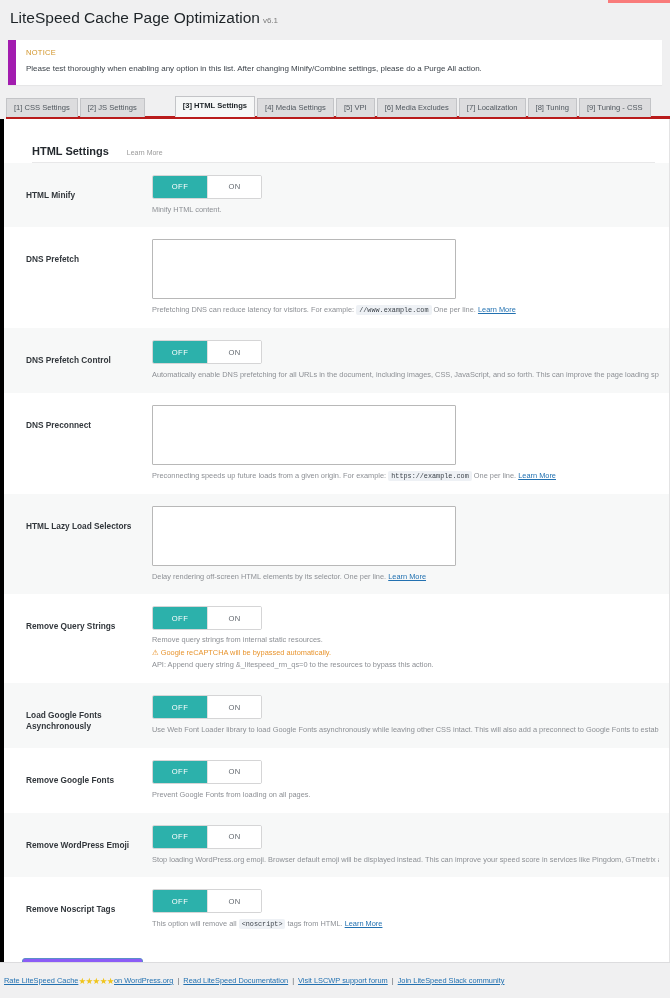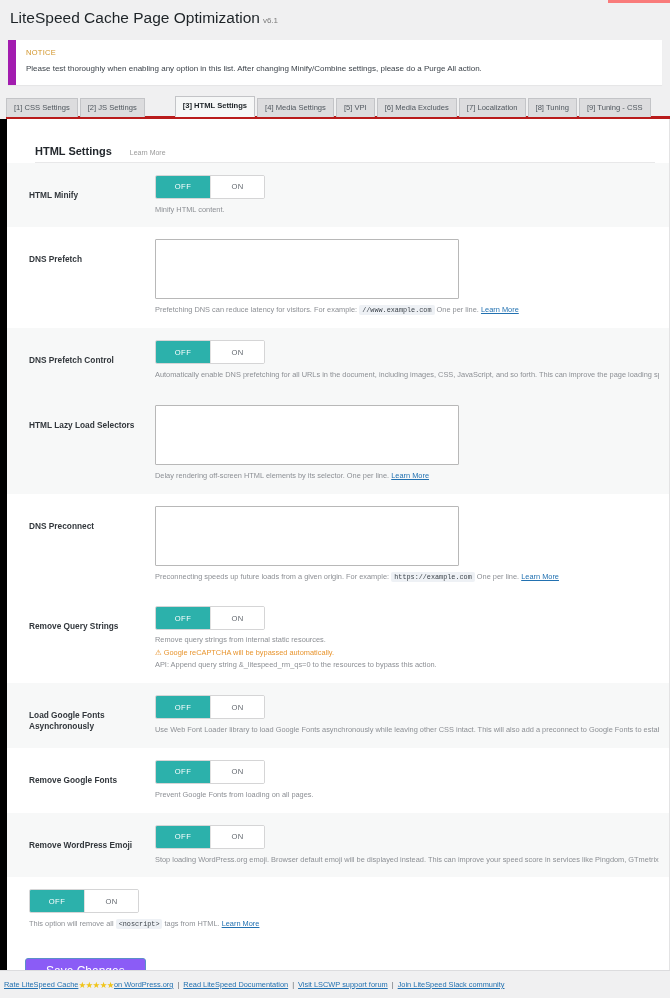"HTML Settings" .panel { border-left: 7px solid #000000 -> 4px solid #000000 }
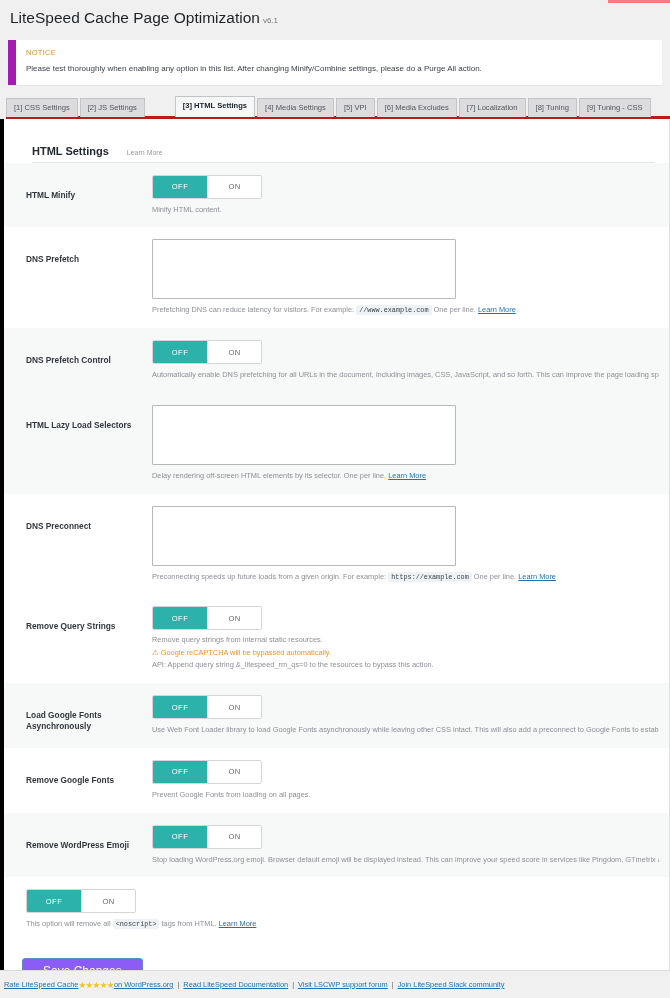"HTML Lazy Load Selectors" div.row { order: before "DNS Preconnect" -> after "DNS Preconnect" }
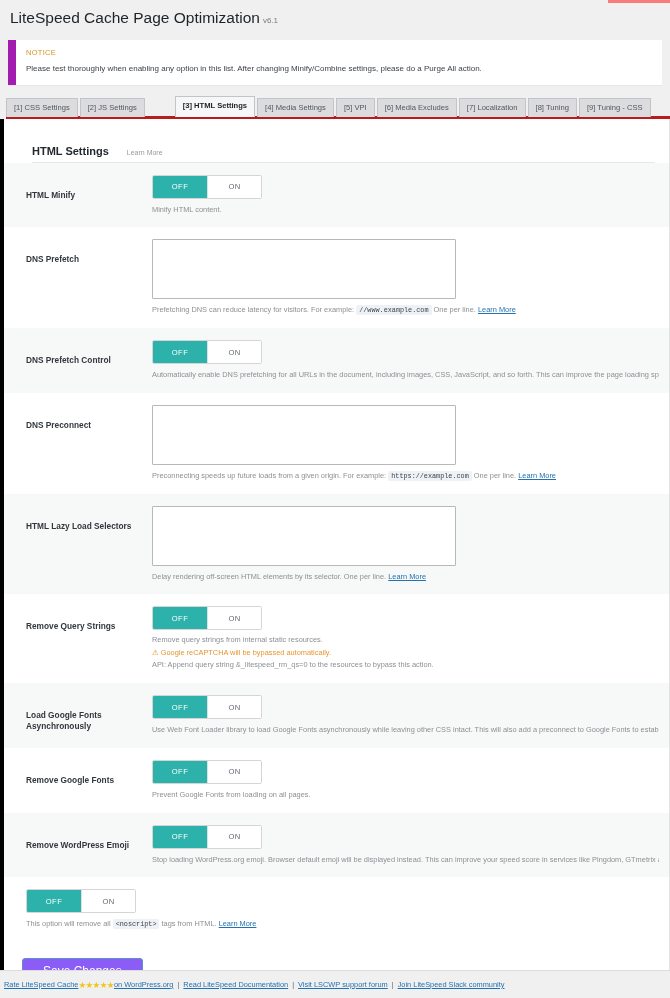"Remove Noscript Tags" div.label { html: none -> <div>Remove Noscript Tags</div> }
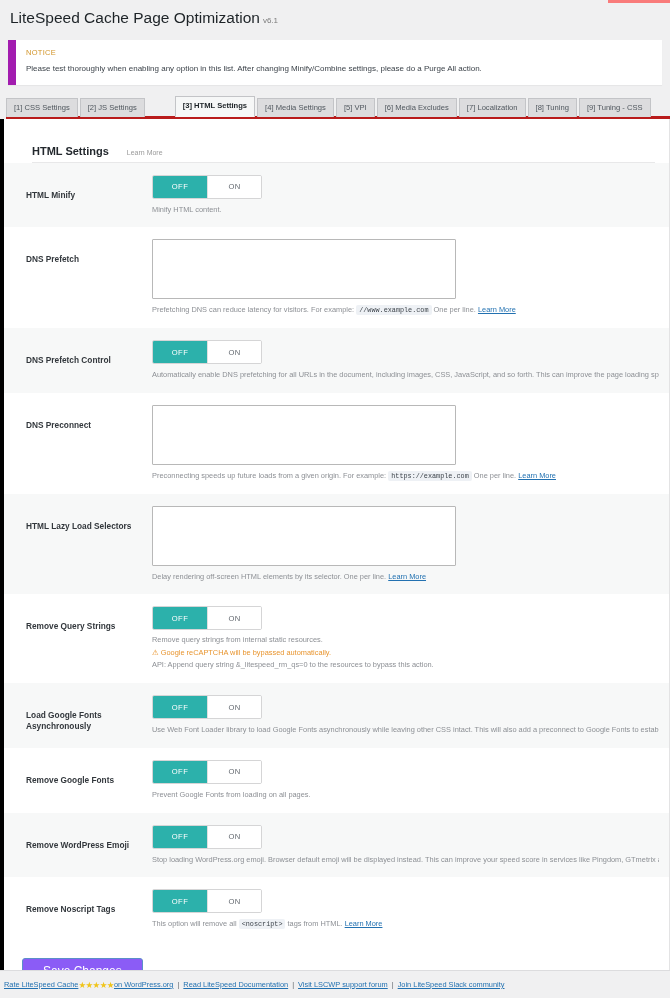"Rate LiteSpeed Cache" .footer { height: 28px -> 36px }
